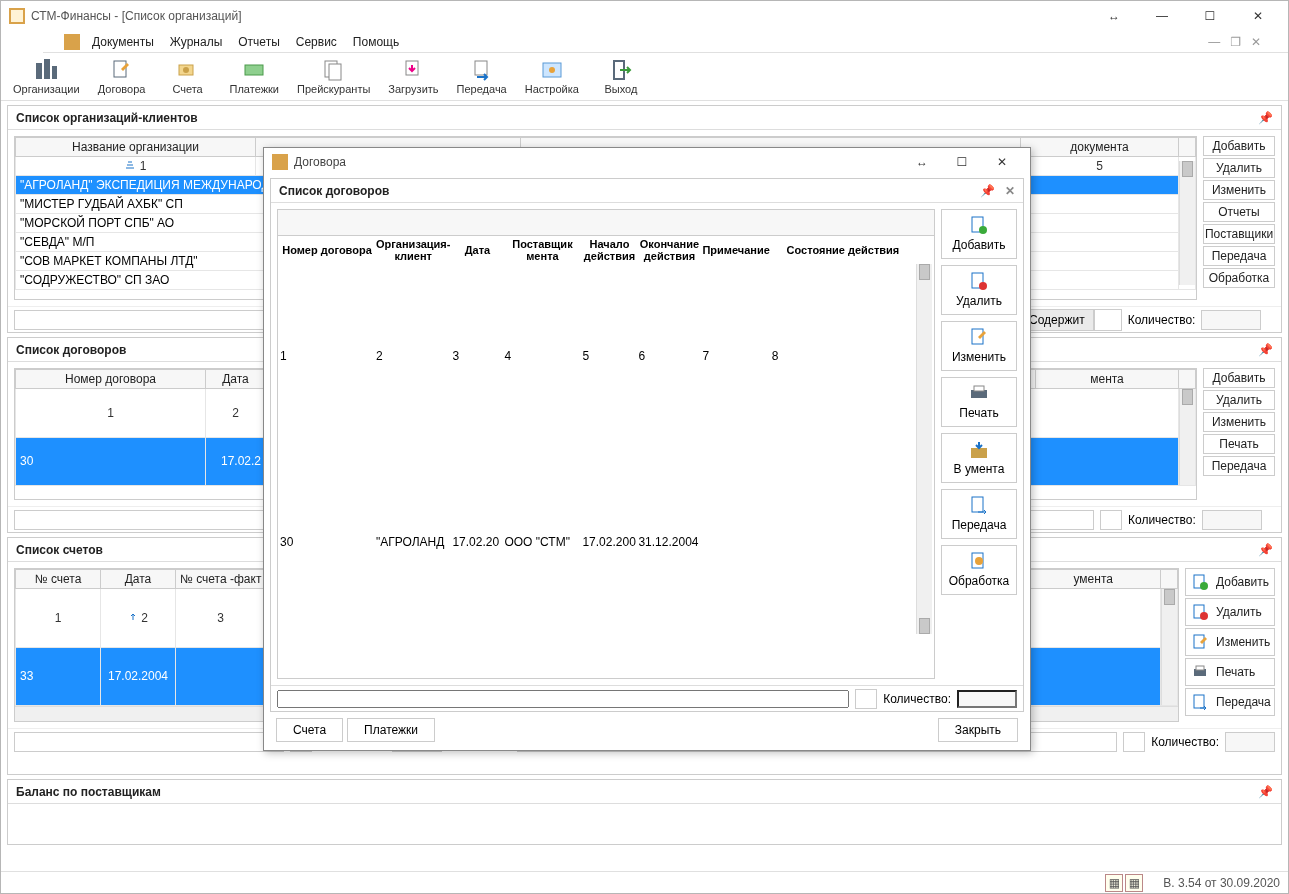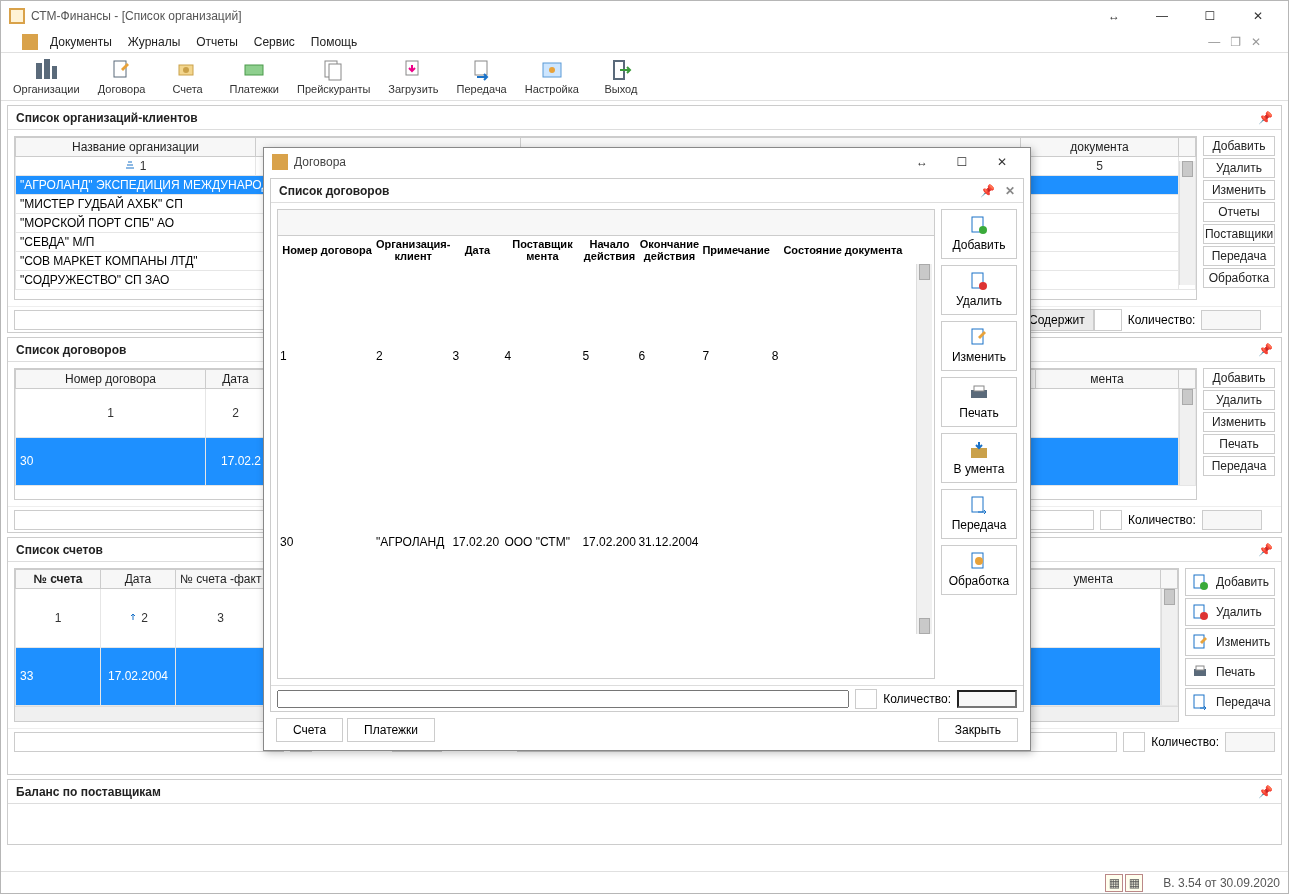"Документы" .menubar { margin-left: none -> 42px }
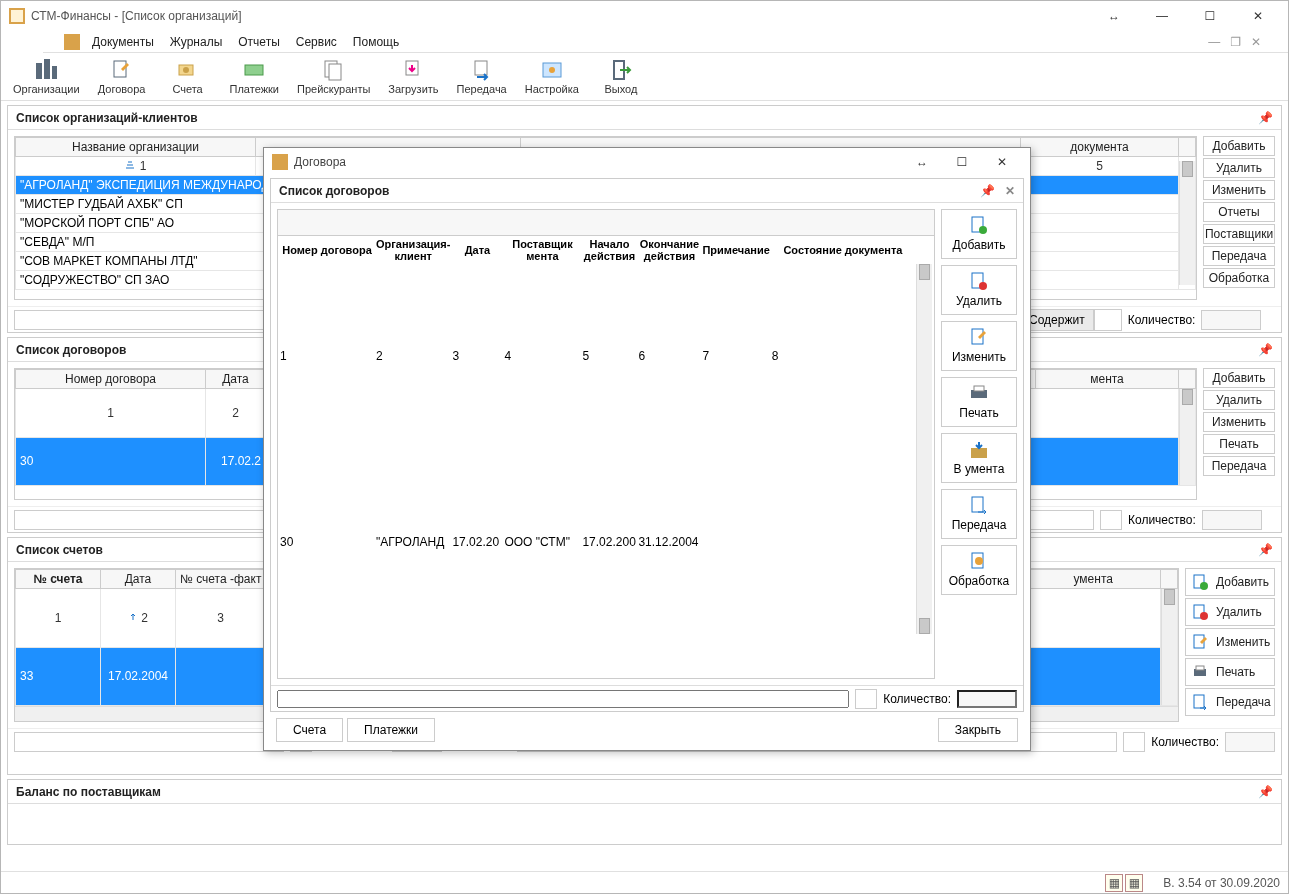"Состояние документа" th { text: документа -> действия }
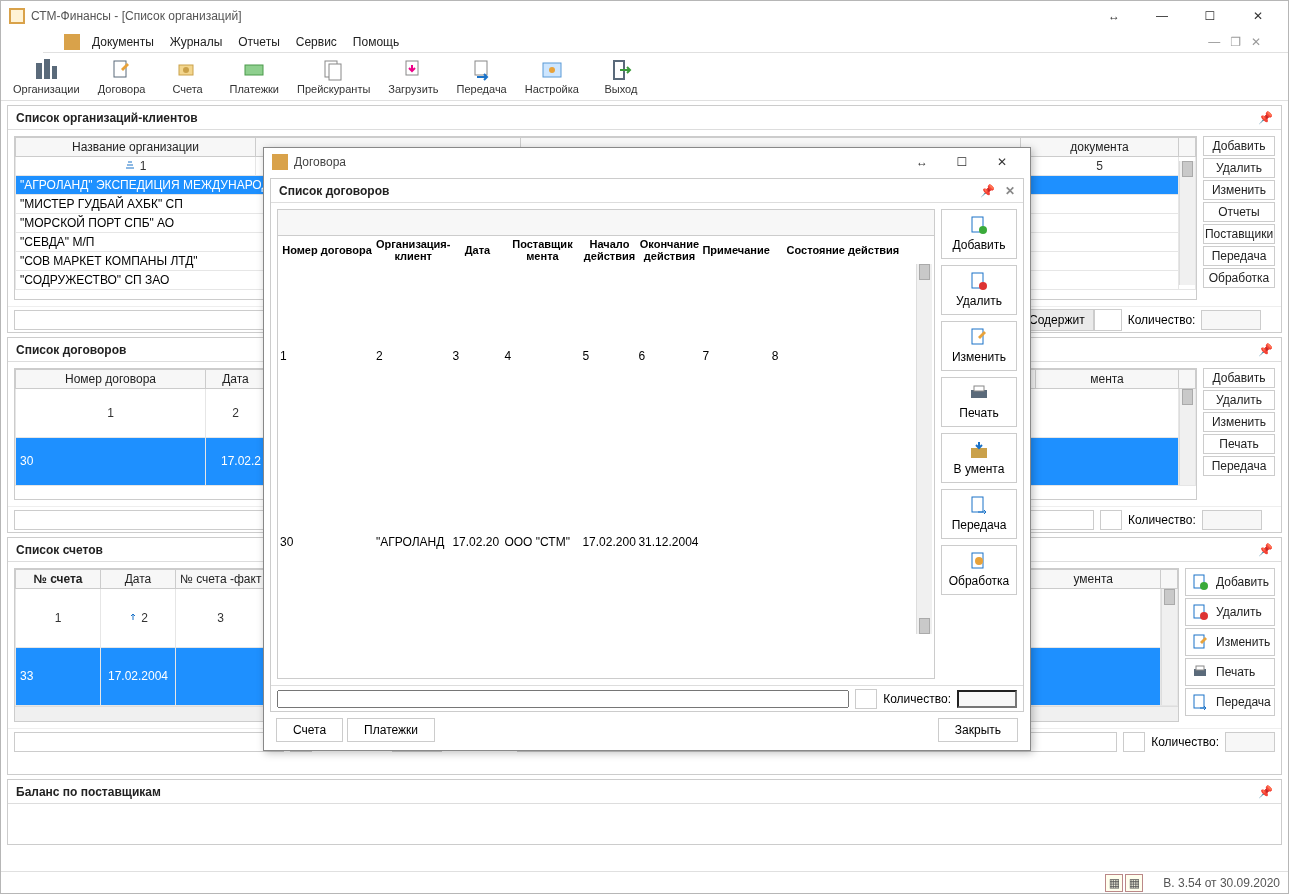"№ счета" th { font-weight: bold -> none }
